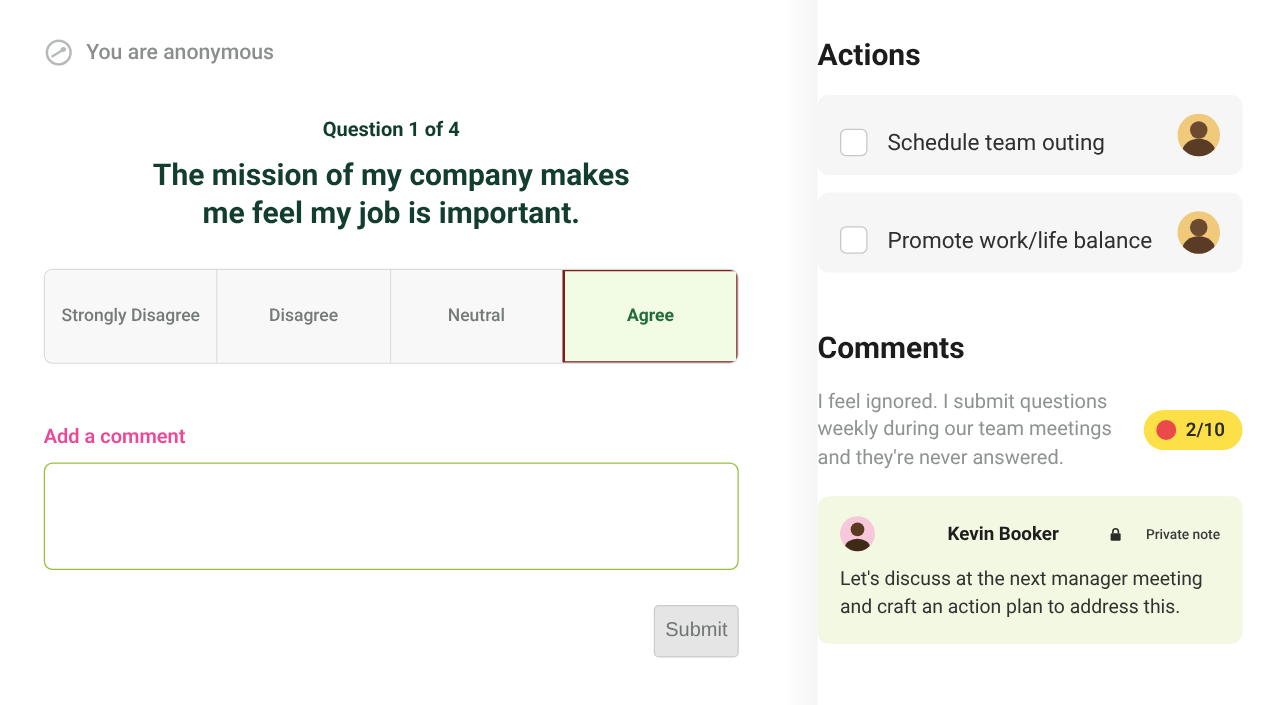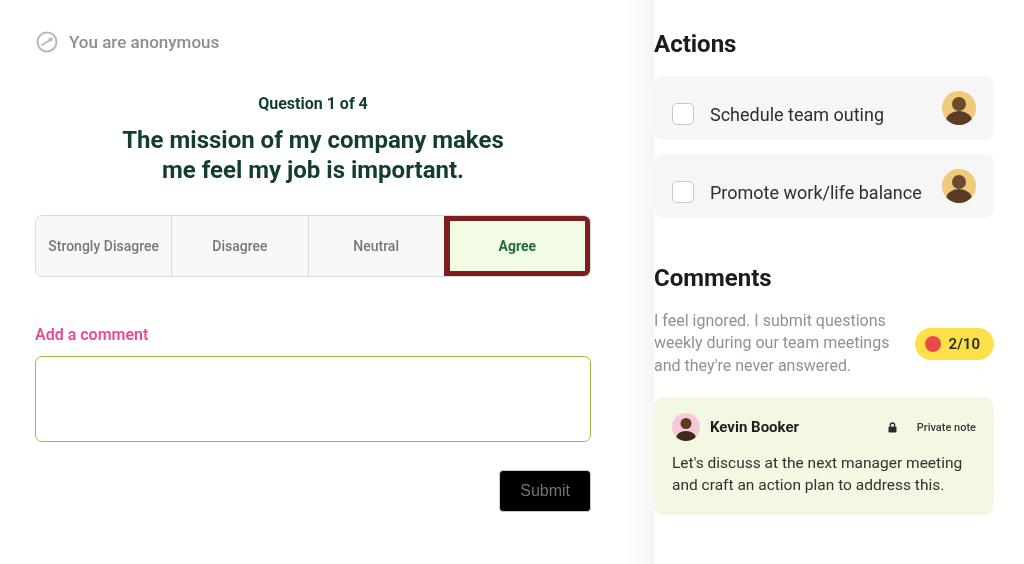"Strongly Disagree" .likert { height: 62px -> 76px }
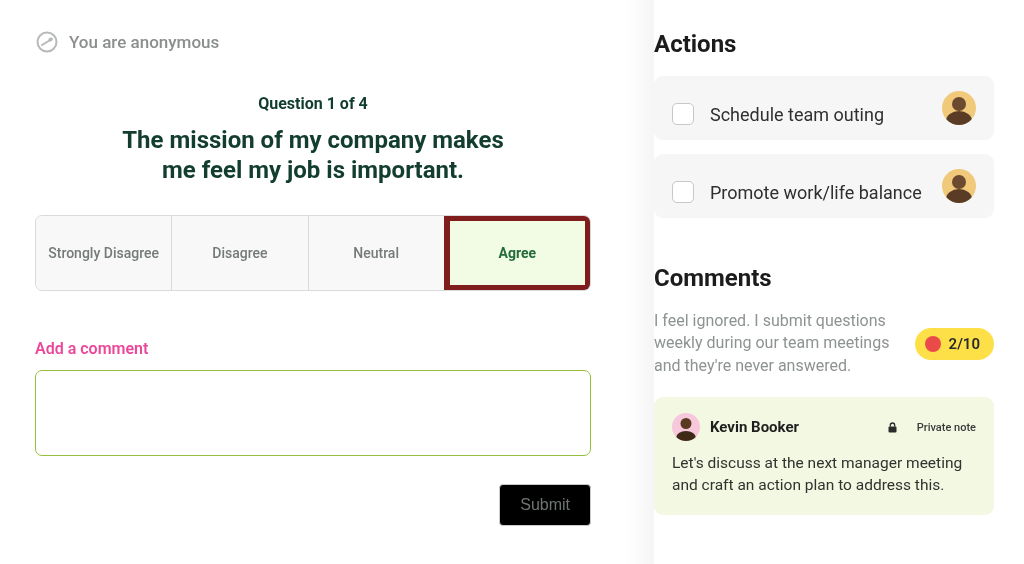"Agree" .likert-opt.selected { border: 6px solid #7f1d1d -> 2px solid #7f1d1d }
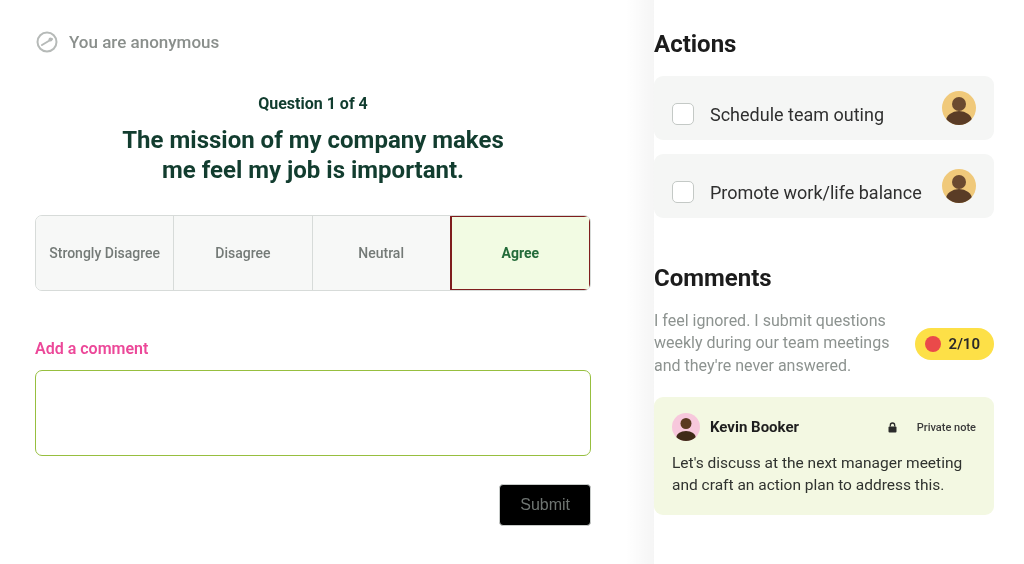"Kevin Booker" .note-name { margin-left: none -> 48px }
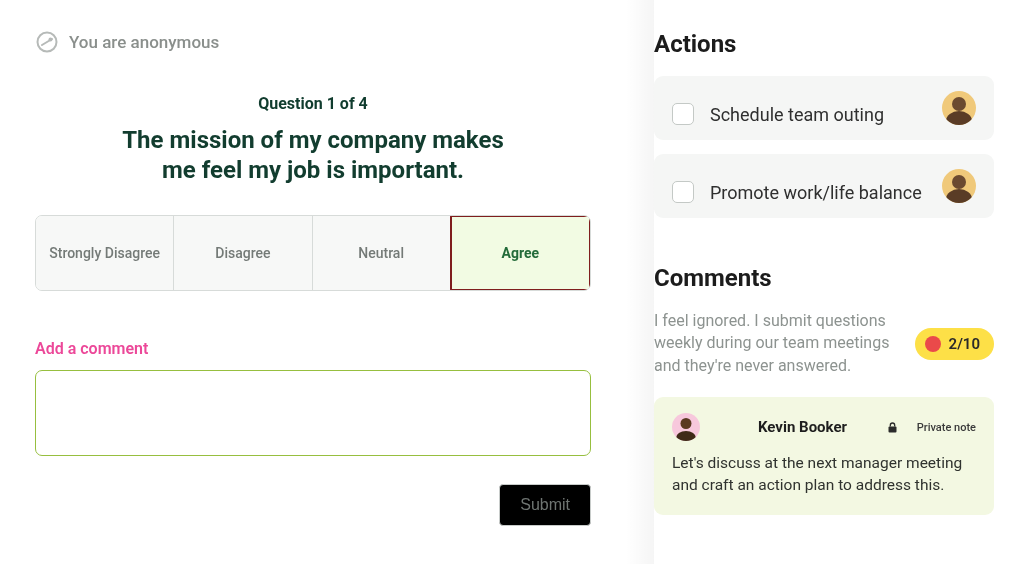"Submit" .submit-btn { background: #000000 -> #e5e5e5; padding: 11px 20px -> 11px 8px }
